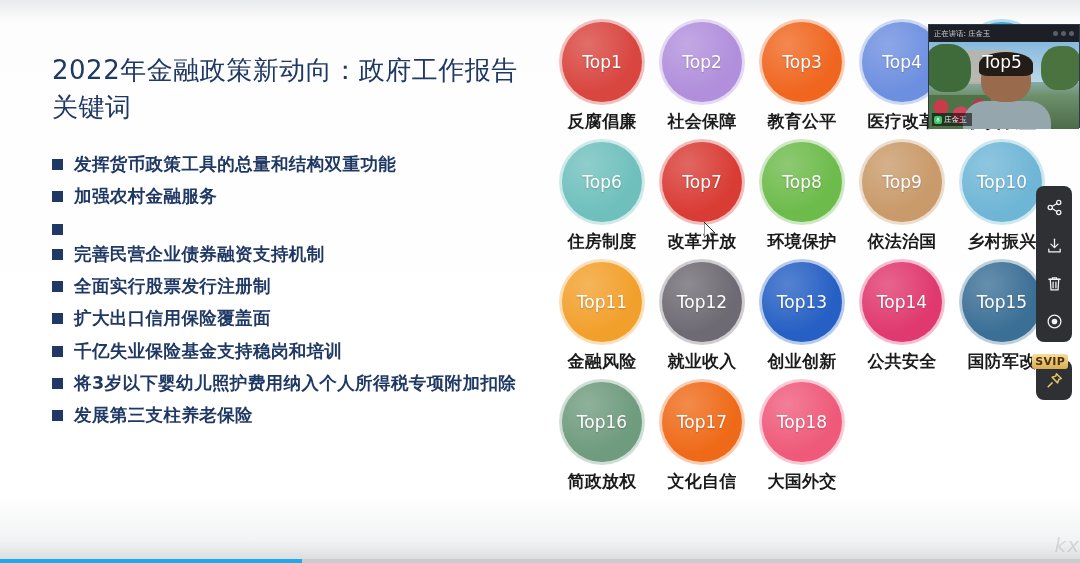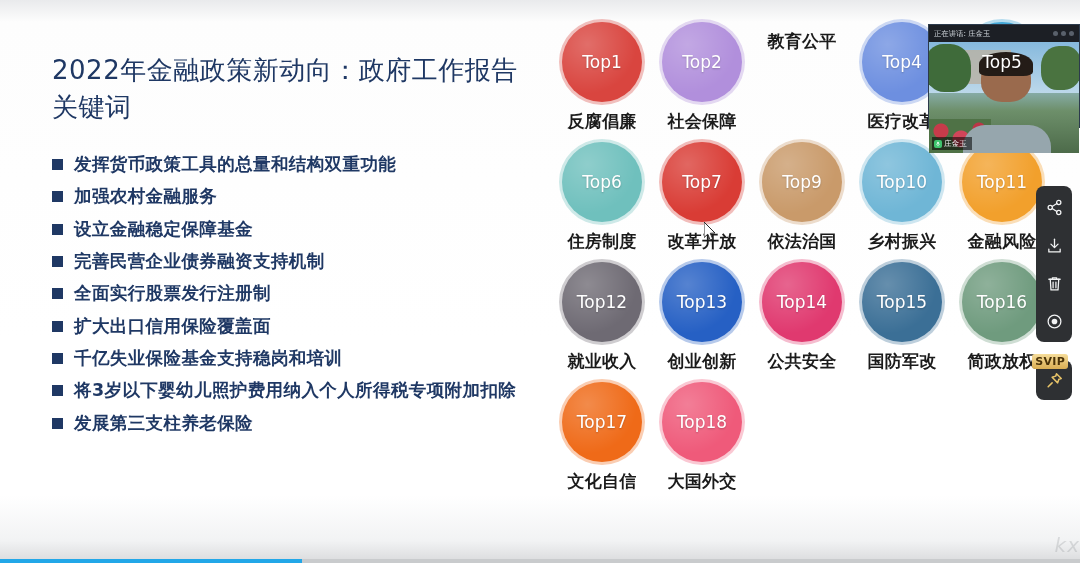"Top3" div.bubble { html: none -> <div> <span>Top3</span> </div> }
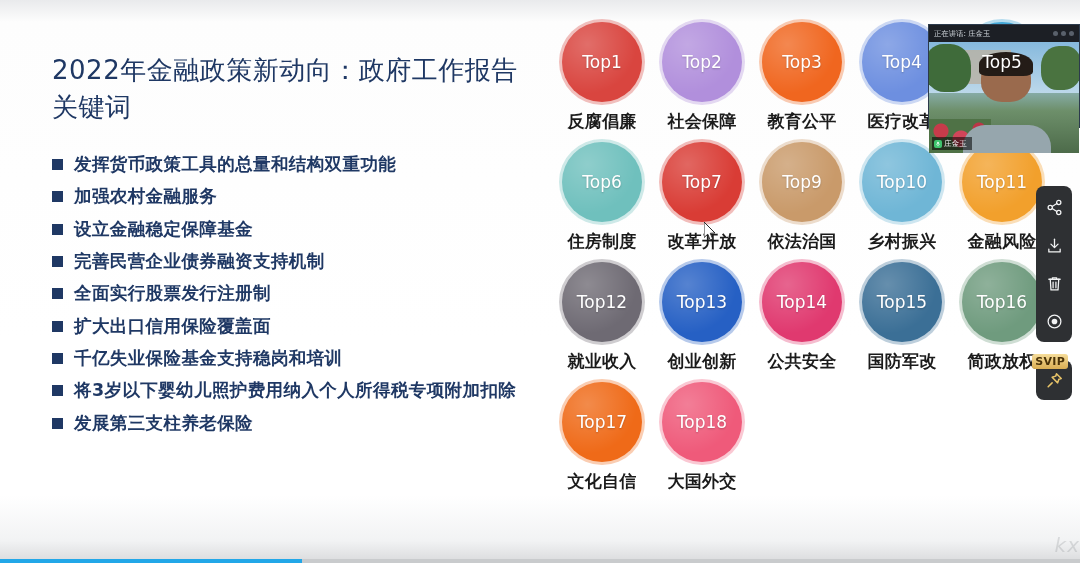"庄金玉" .video-body { height: 111px -> 87px }
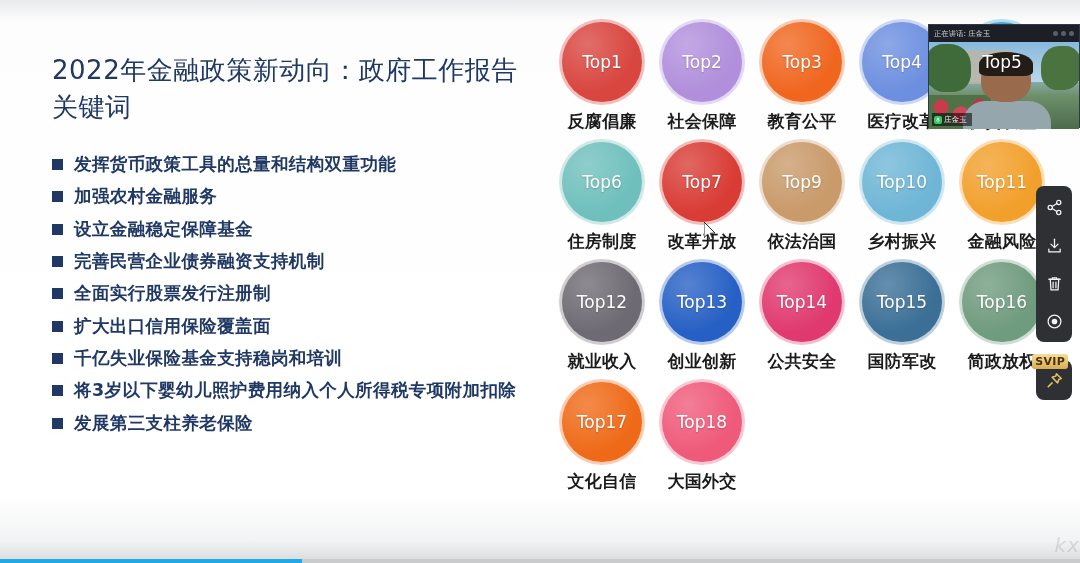"Top8" div.cell { html: none -> <div> <div> <span>Top8</span> </div> <div>环境保护</div> </div> }
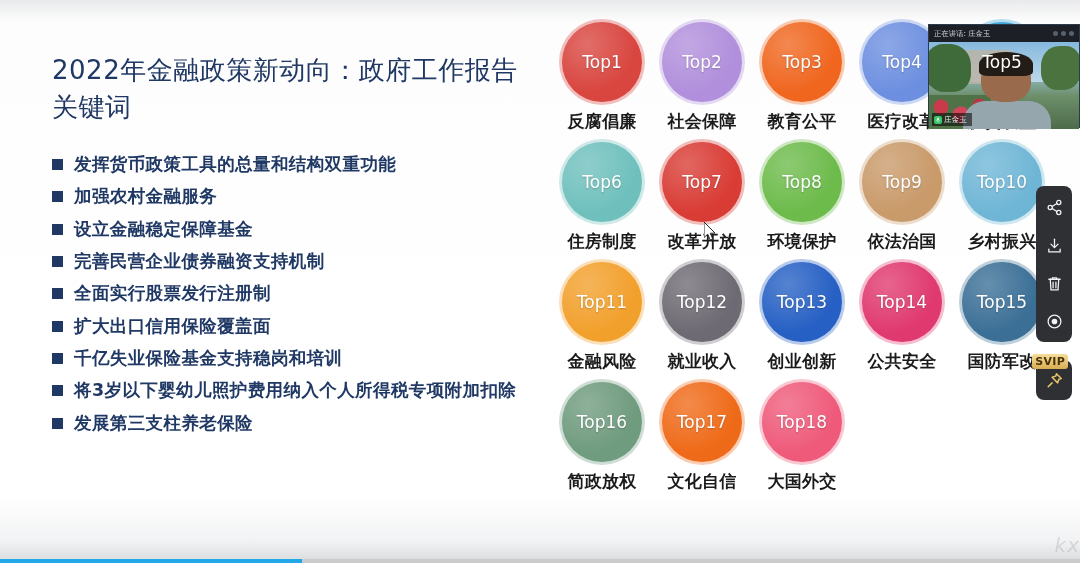"设立金融稳定保障基金" span.bullet-text { html: <span>设立金融稳定保障基金</span> -> none }
